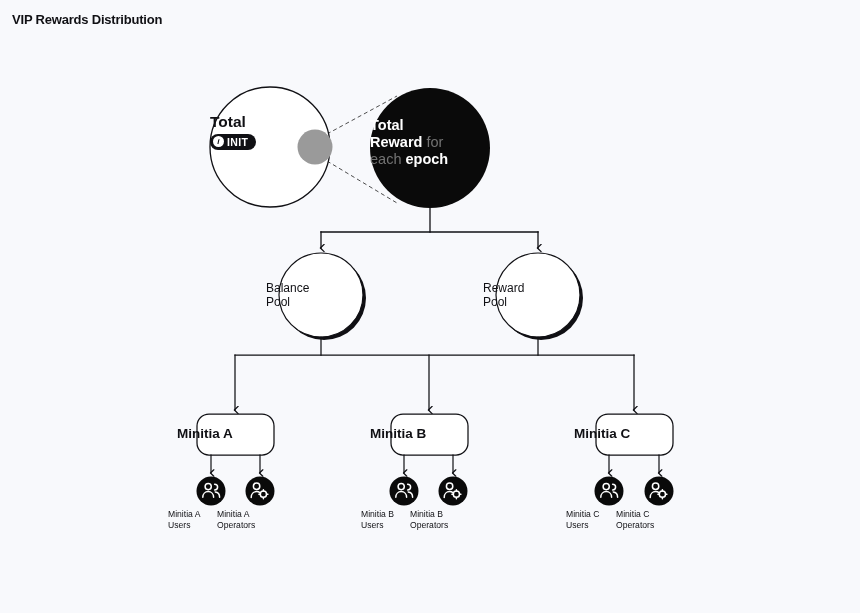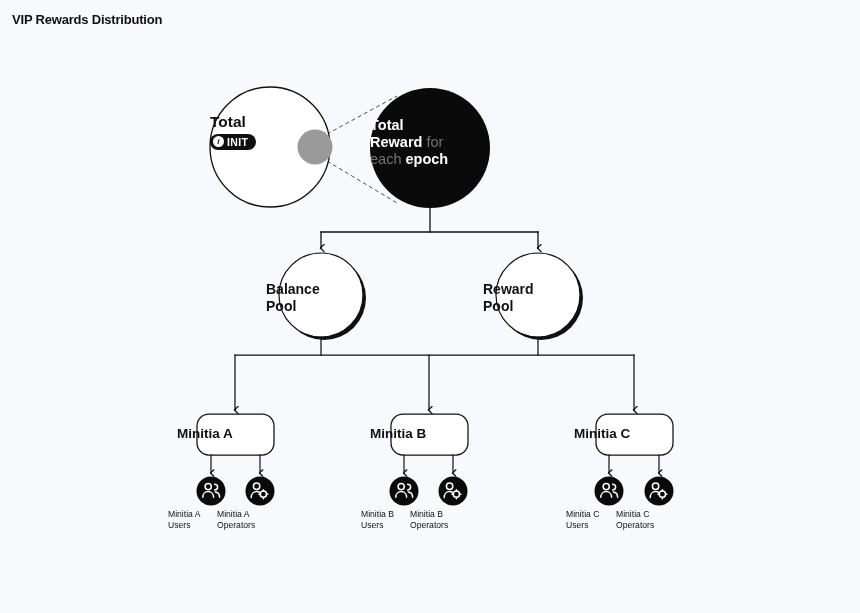"Balance" .pool-label { font-size: 14px -> 12px; font-weight: bold -> normal }
